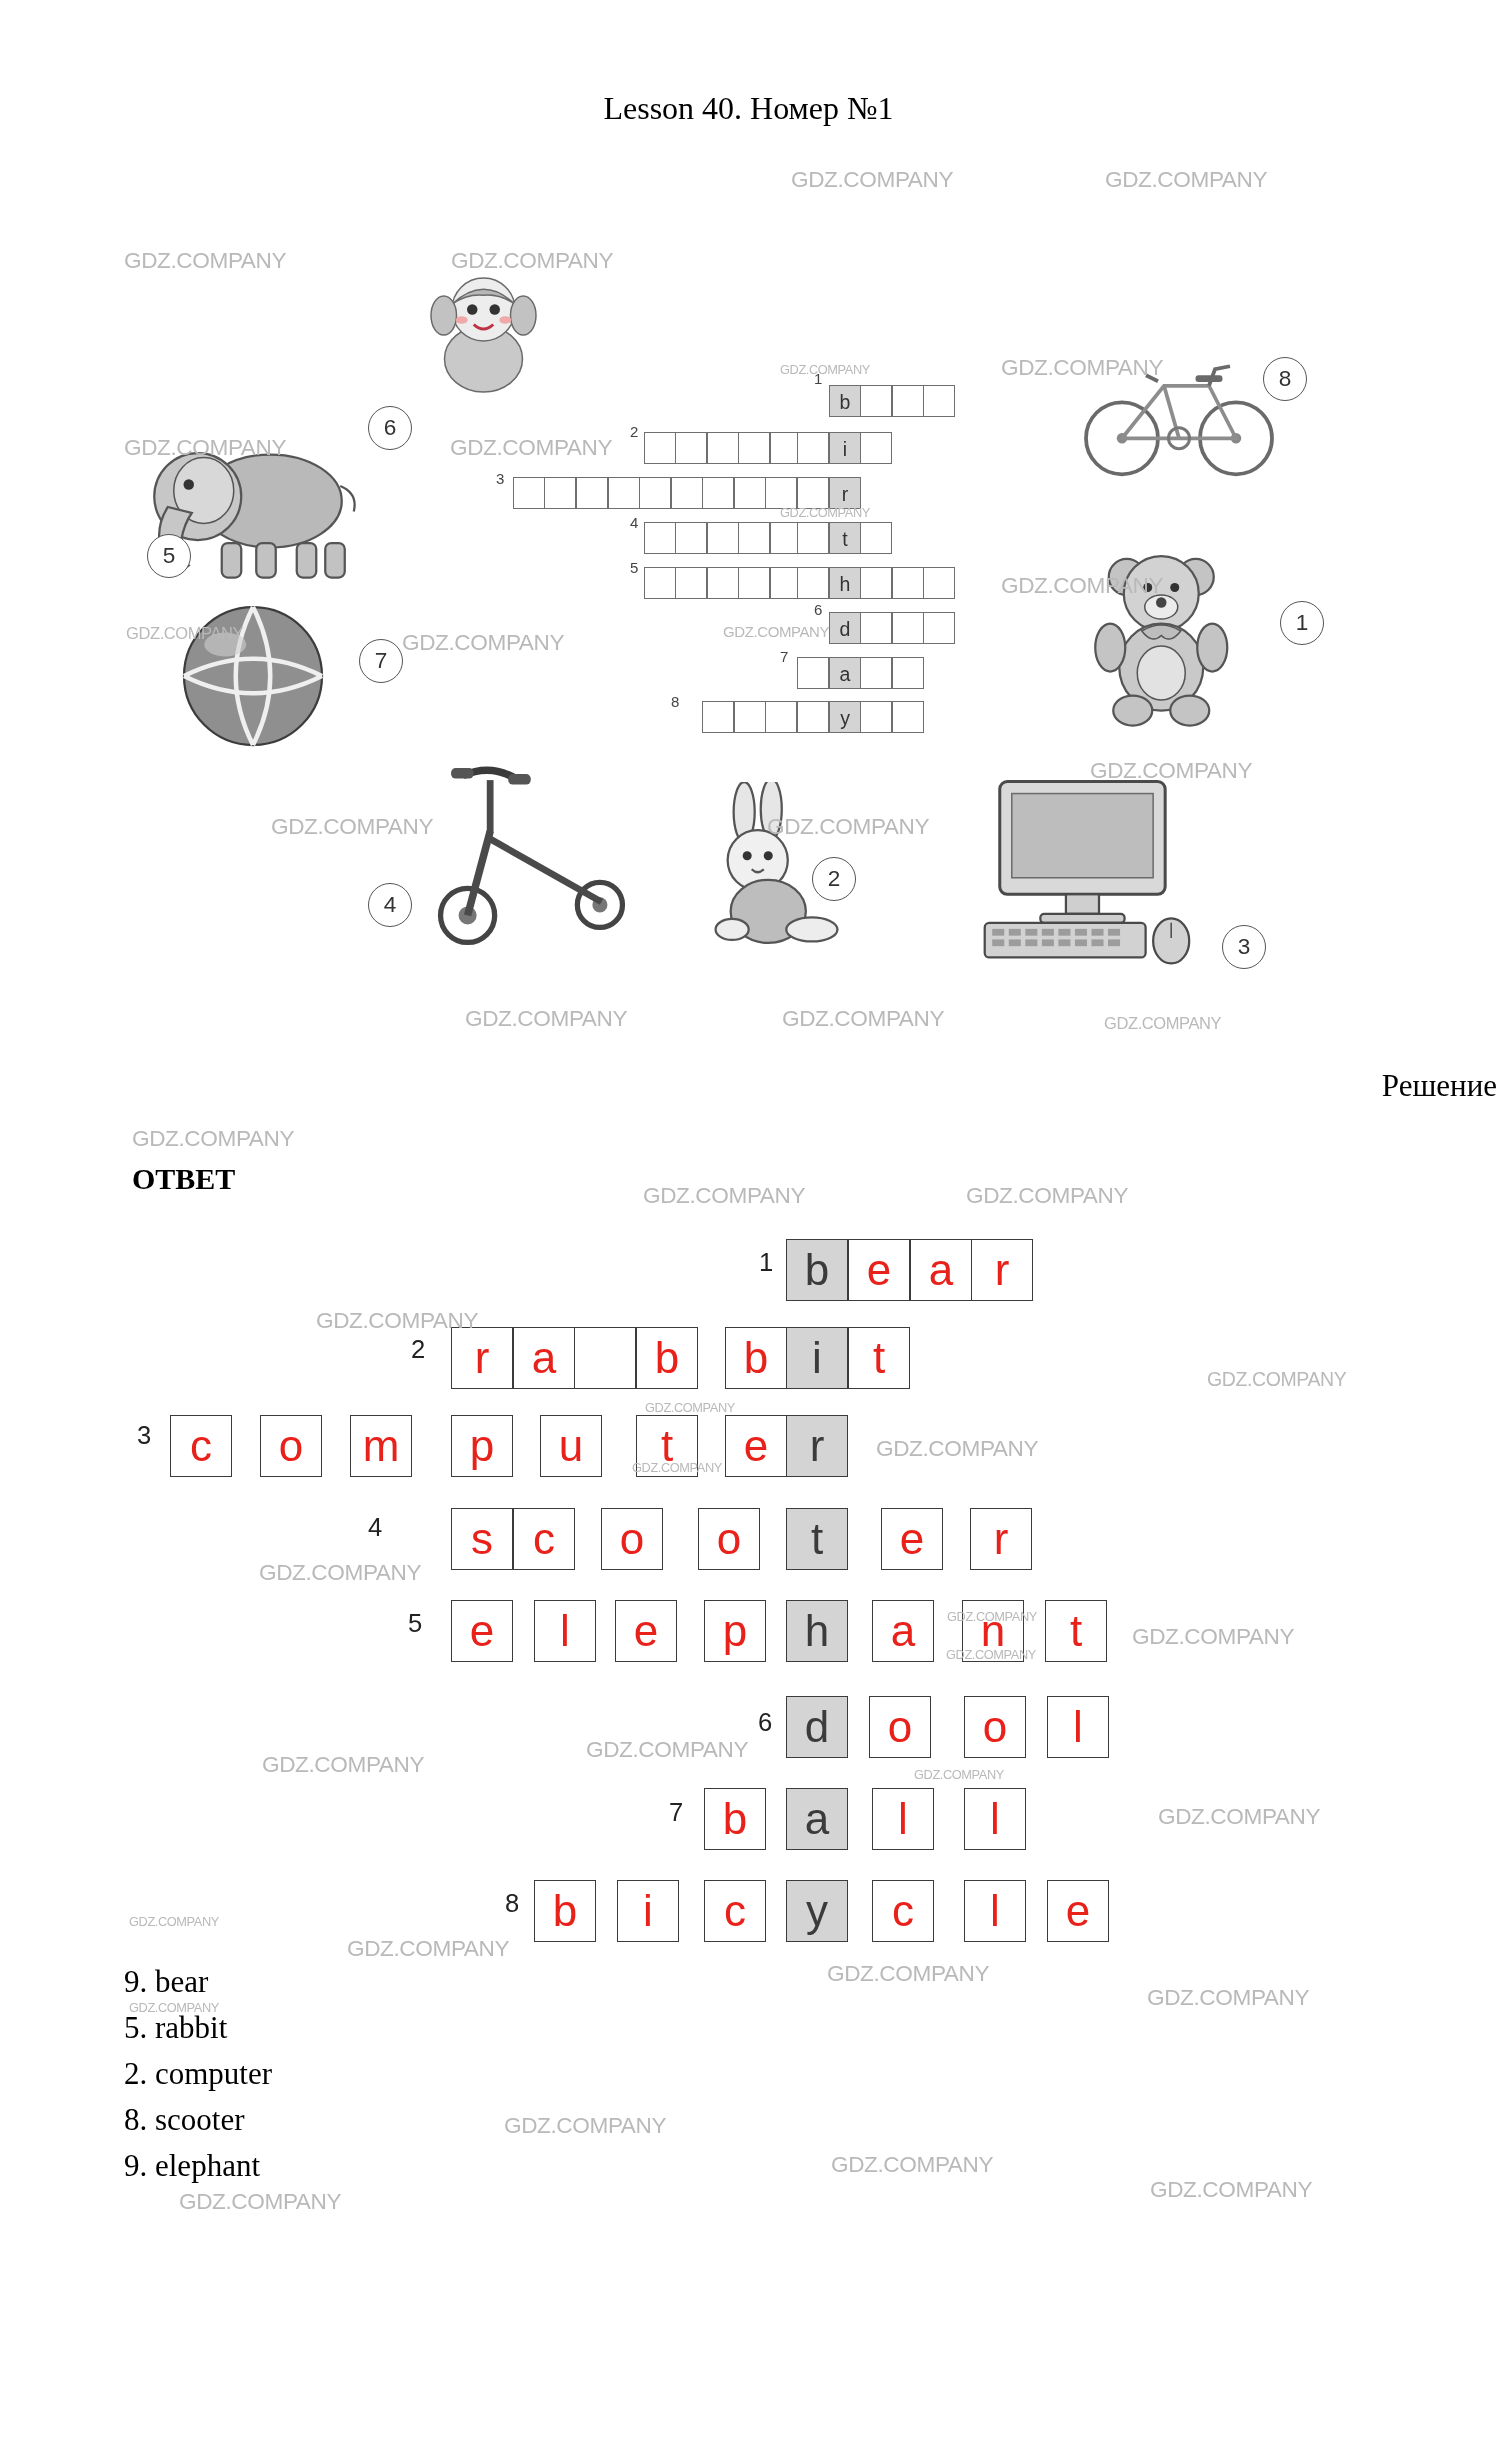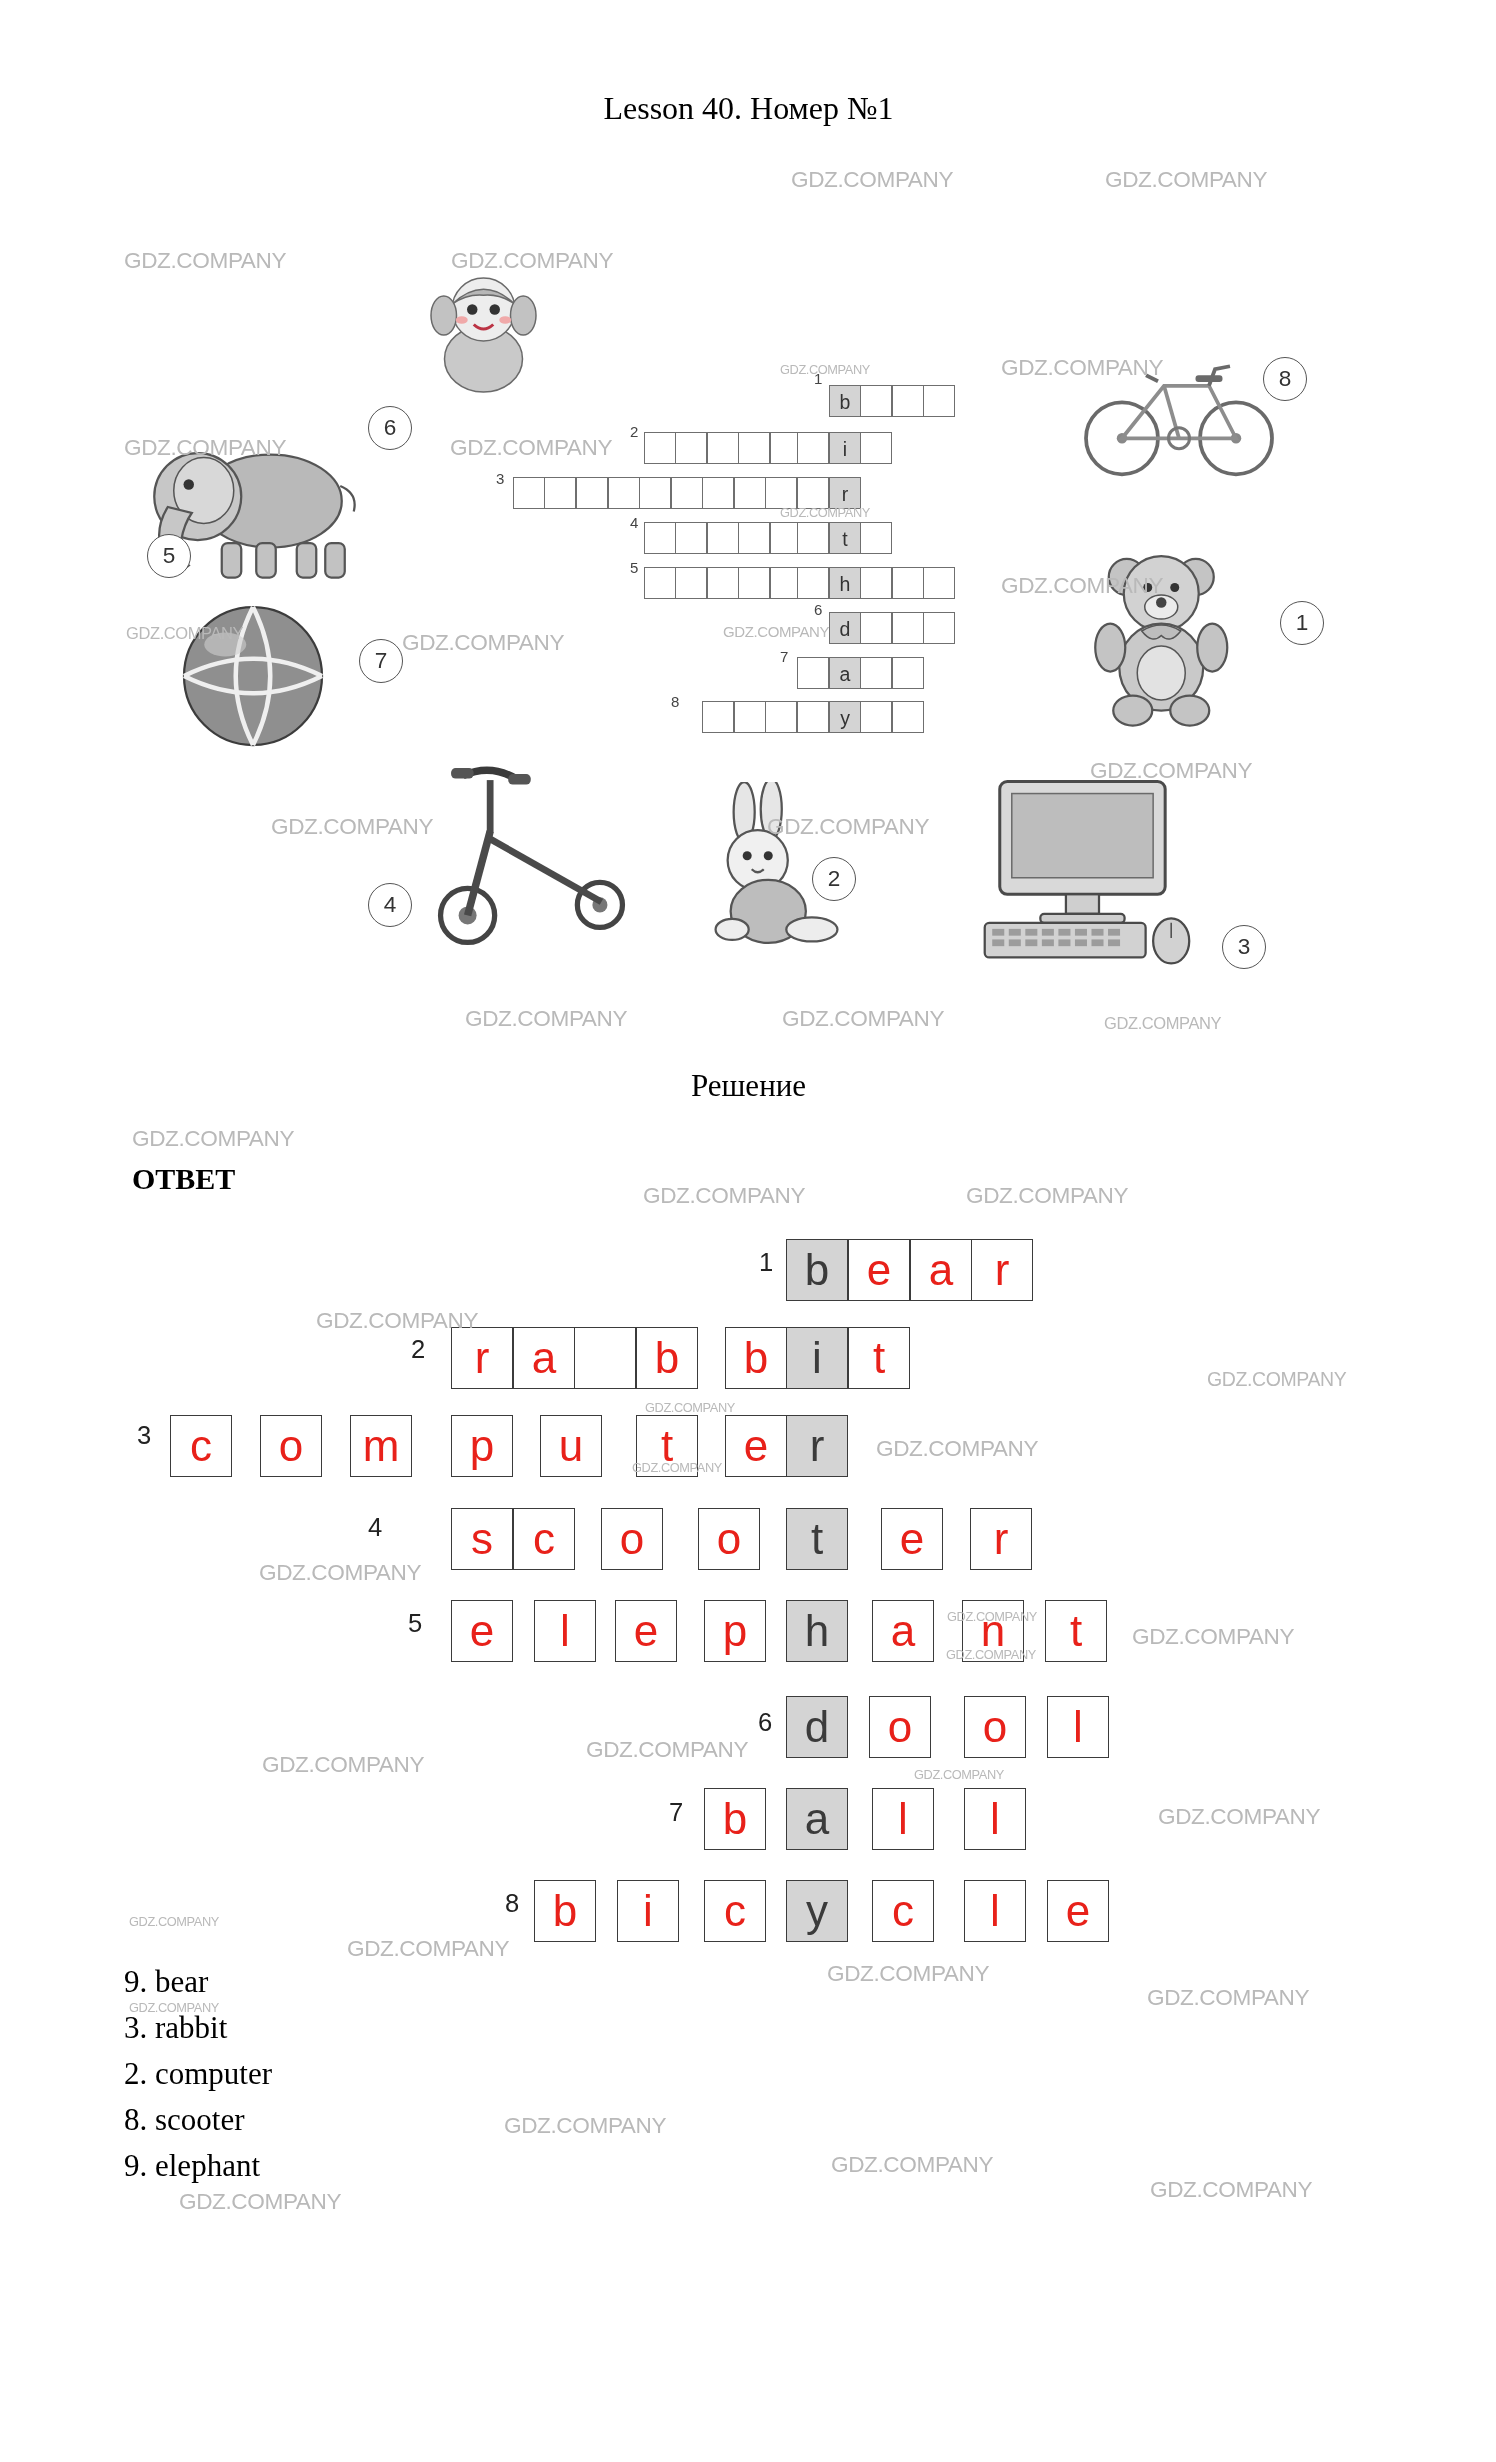"Решение" .solution-label { text-align: center -> right }
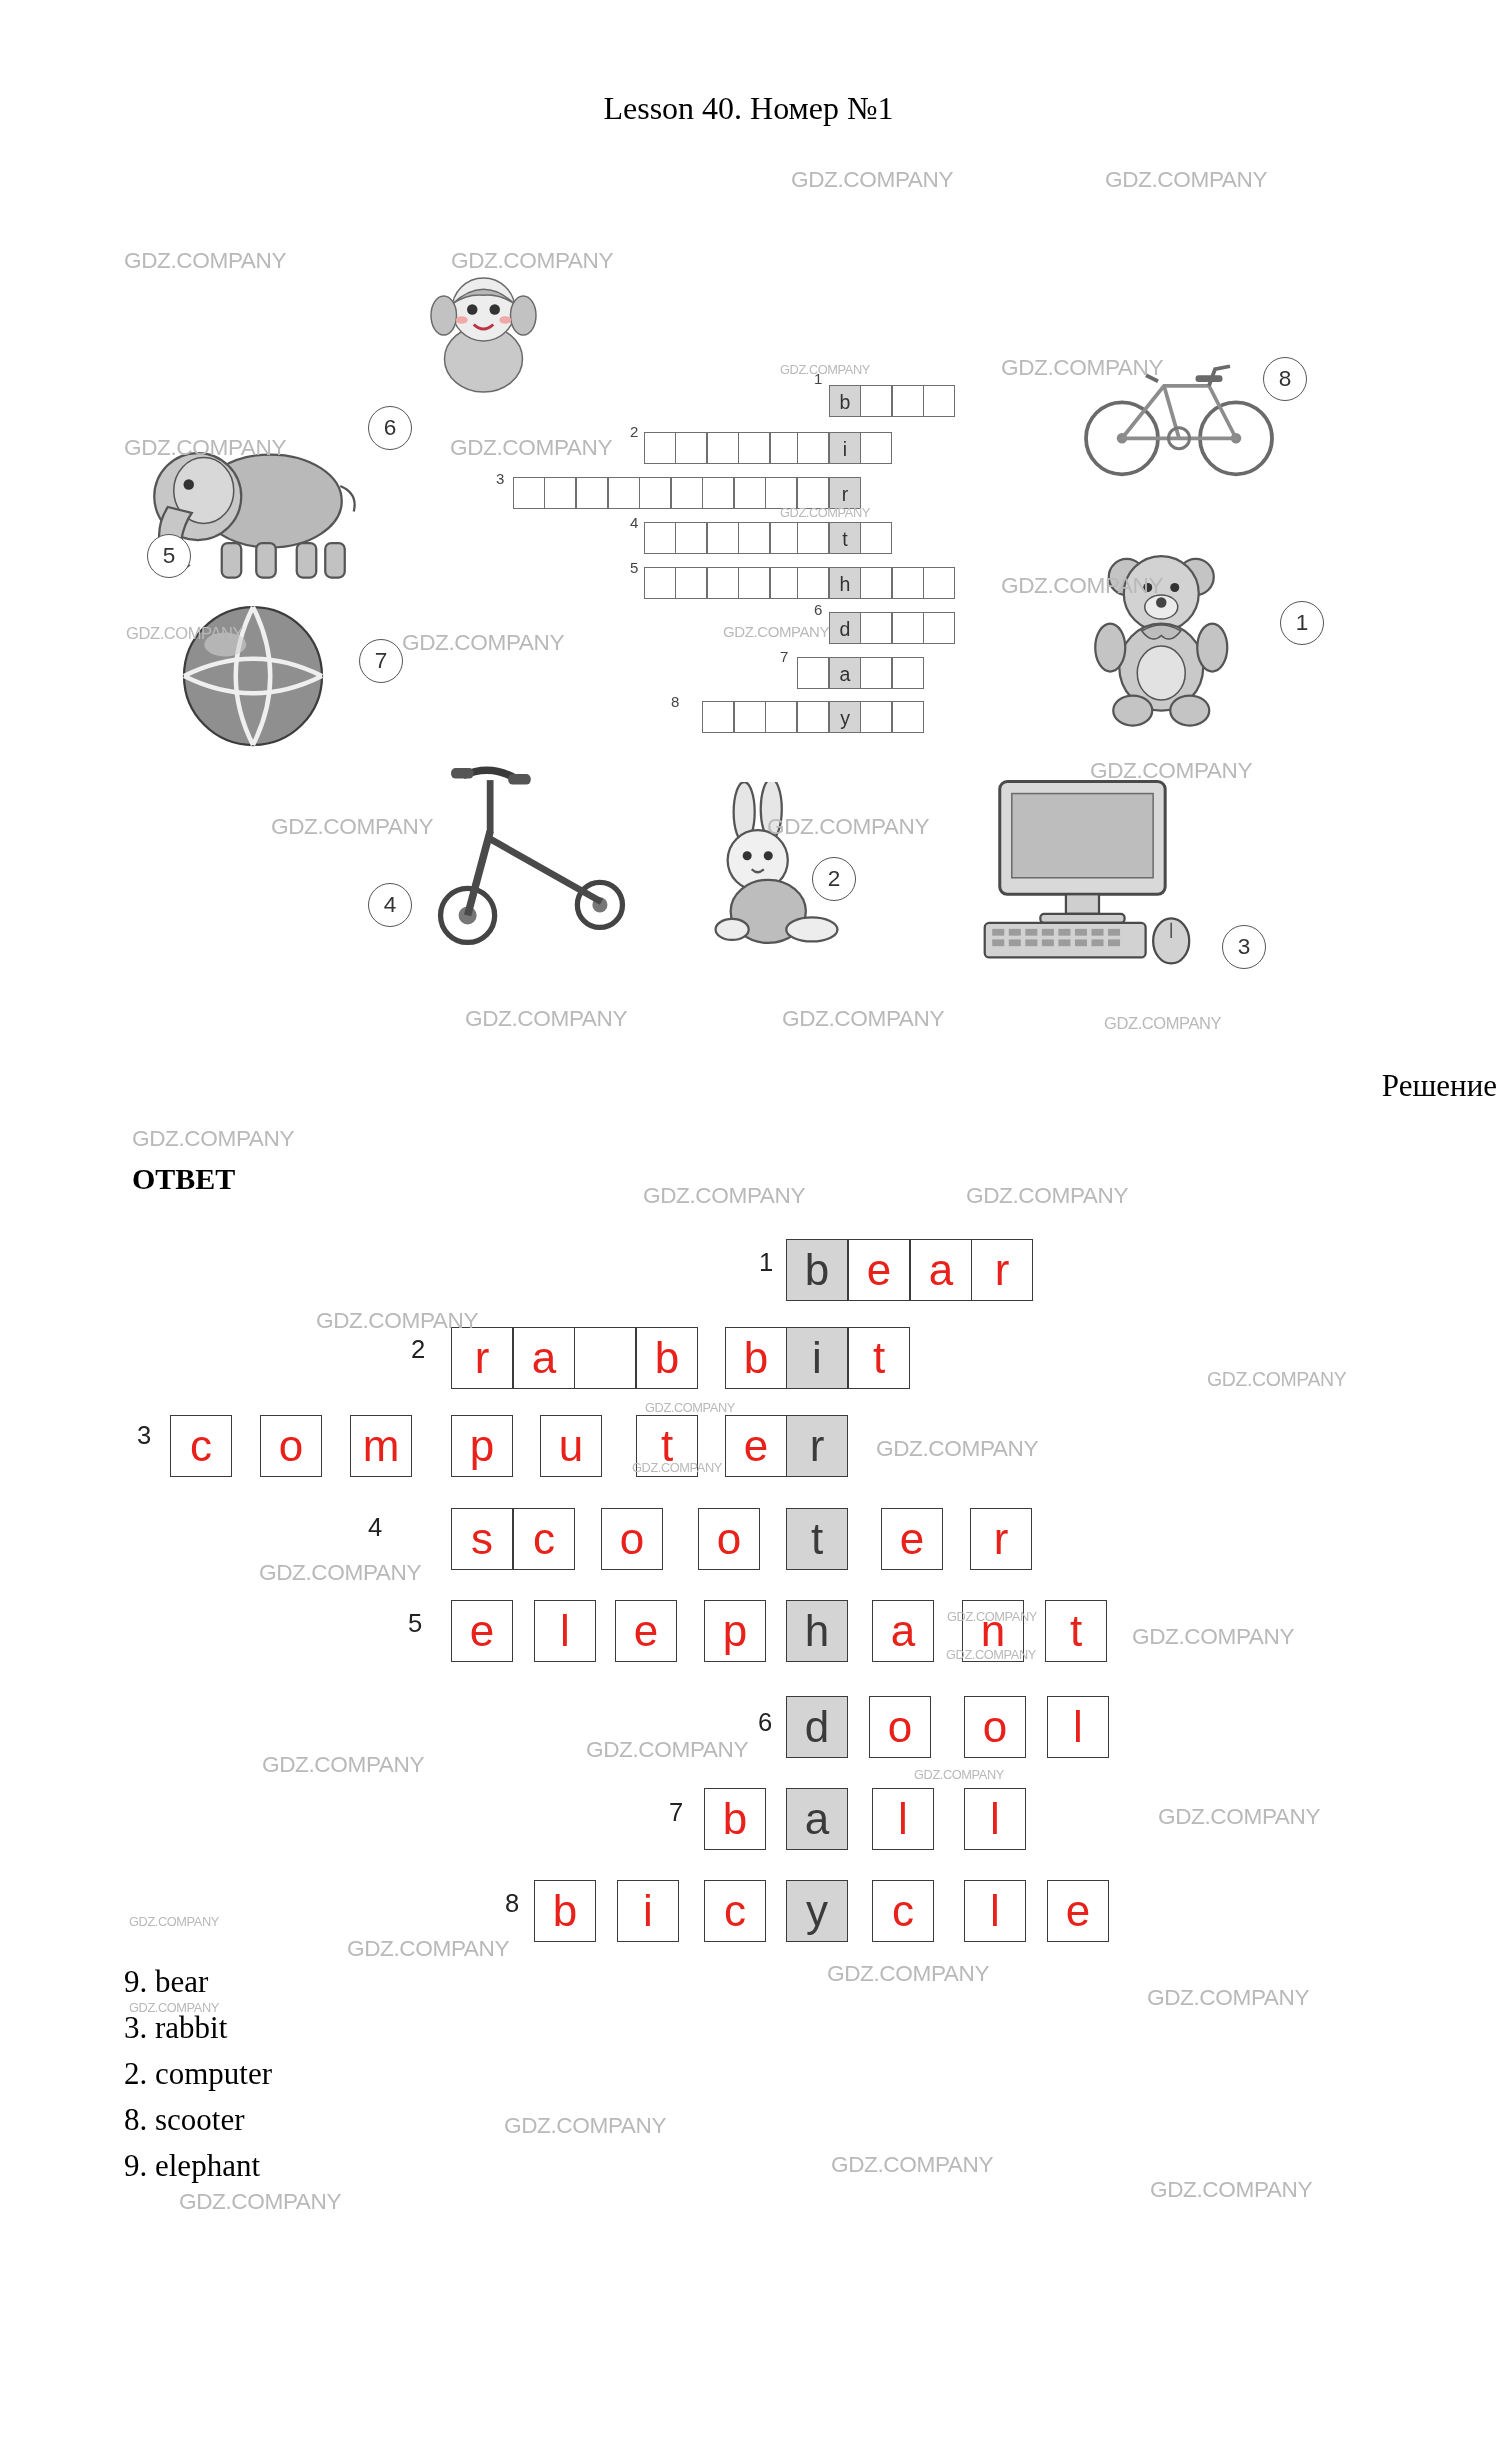"3. rabbit" div { text: 3 -> 5 }
